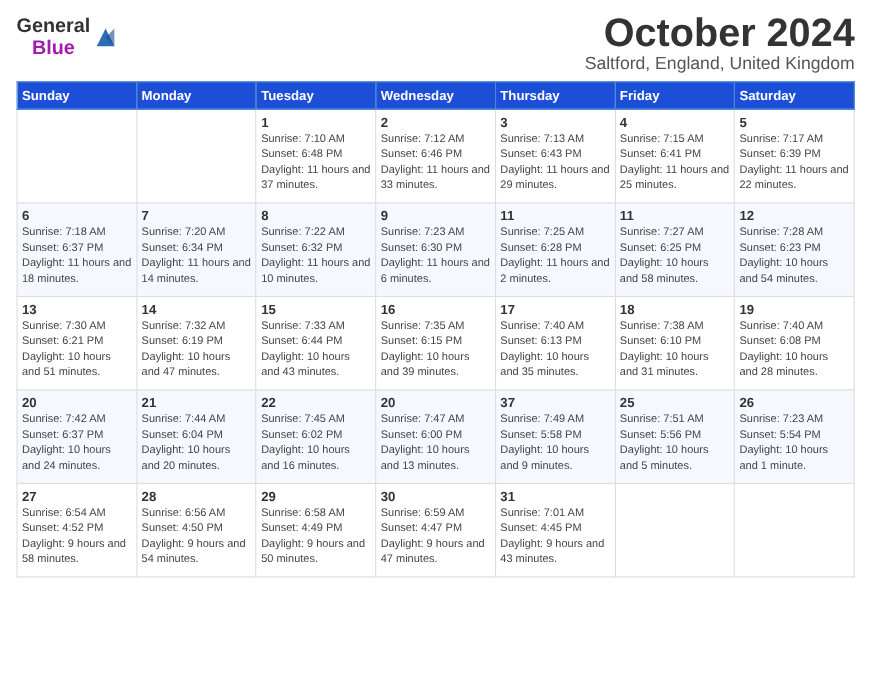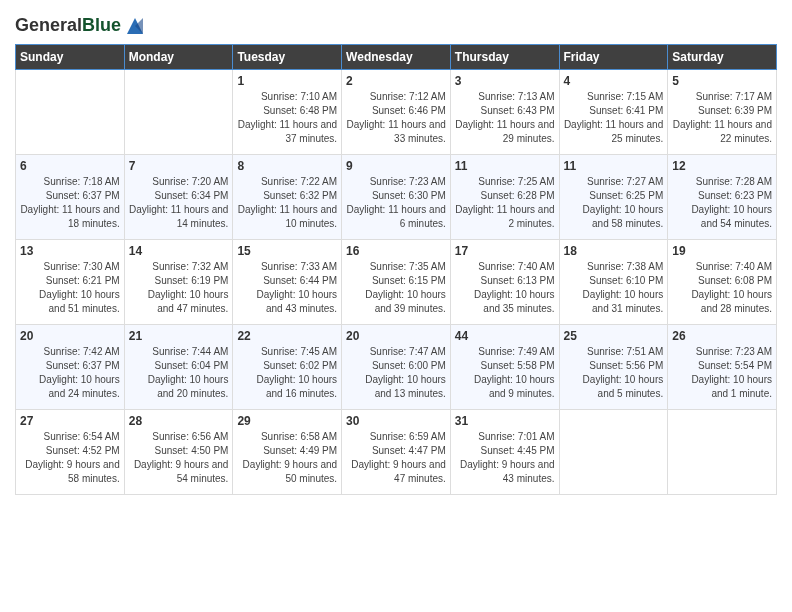"General" .logo-text { flex-direction: none -> column }
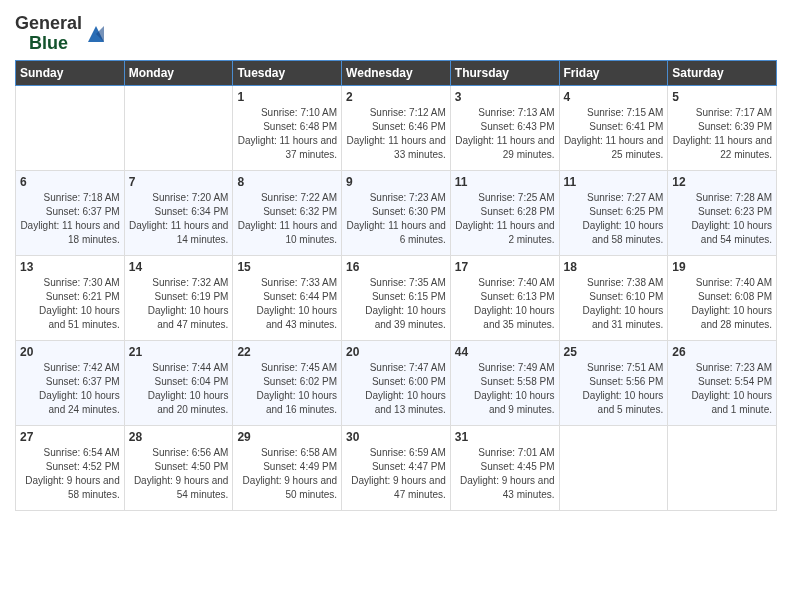"Blue" .logo-blue { color: #14532d -> #a21caf }
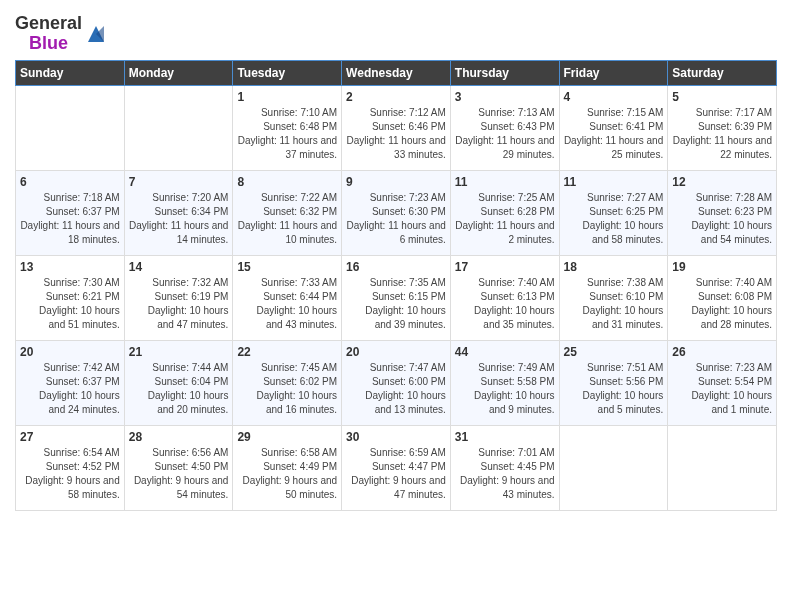"October 2024" div.title-area { html: none -> <div> <div>October 2024</div> <div>Saltford, England, United Kingdom</div> </div> }
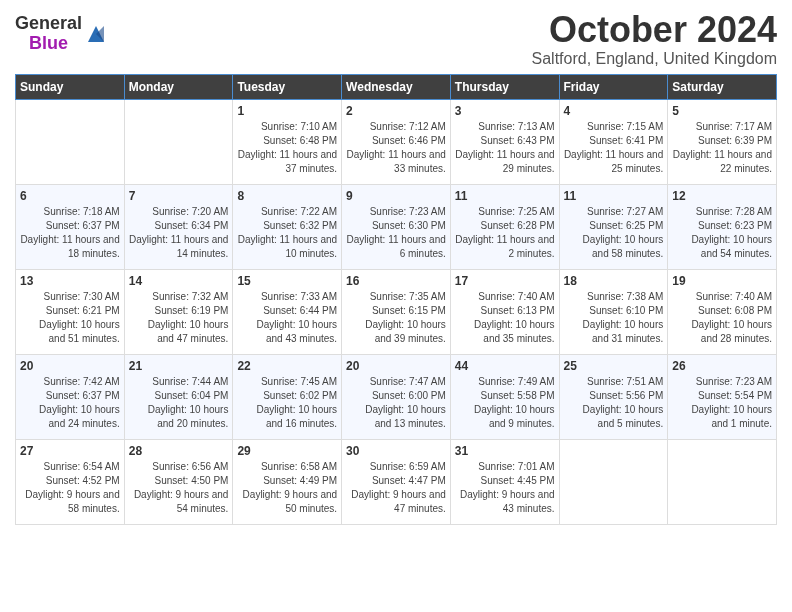"Sunday" thead tr th { background-color: #404040 -> #1d4ed8 }
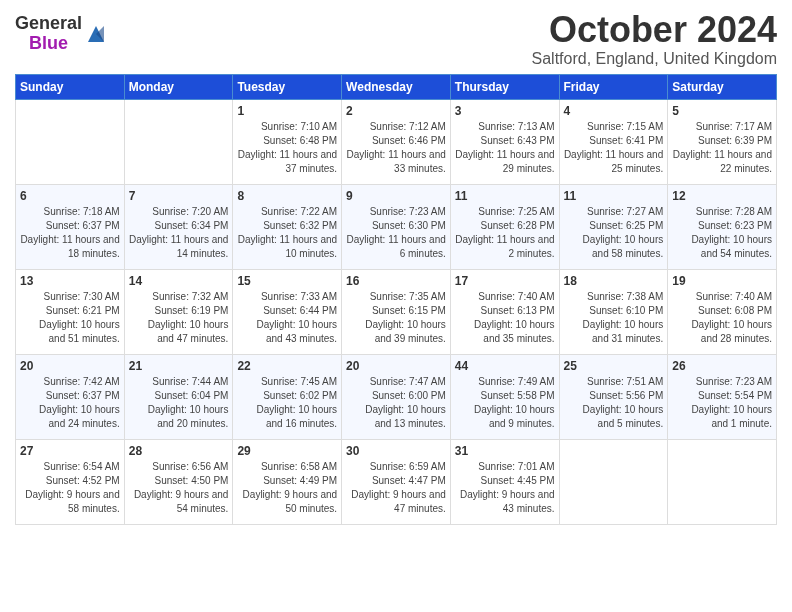"Sunrise: 7:10 AM Sunset: 6:48" .day-info { text-align: right -> none }
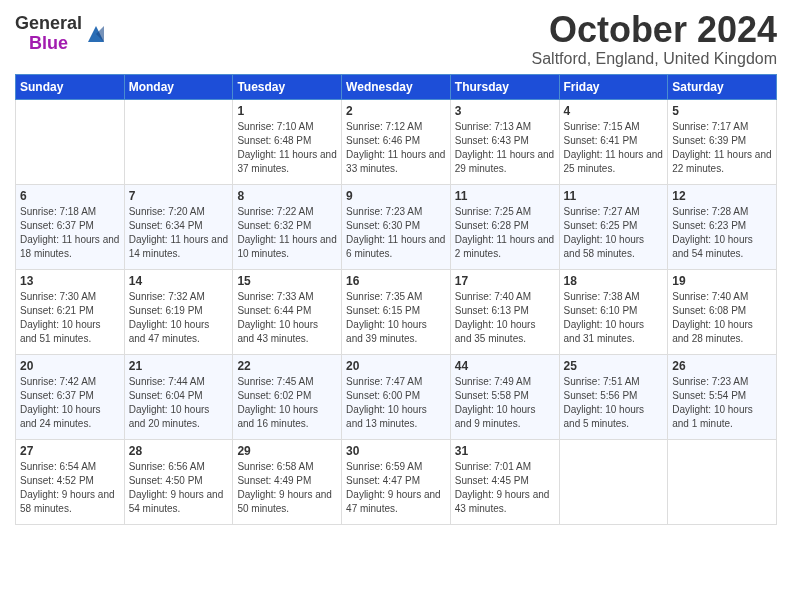"44" span.day-number { text: 44 -> 37 }
